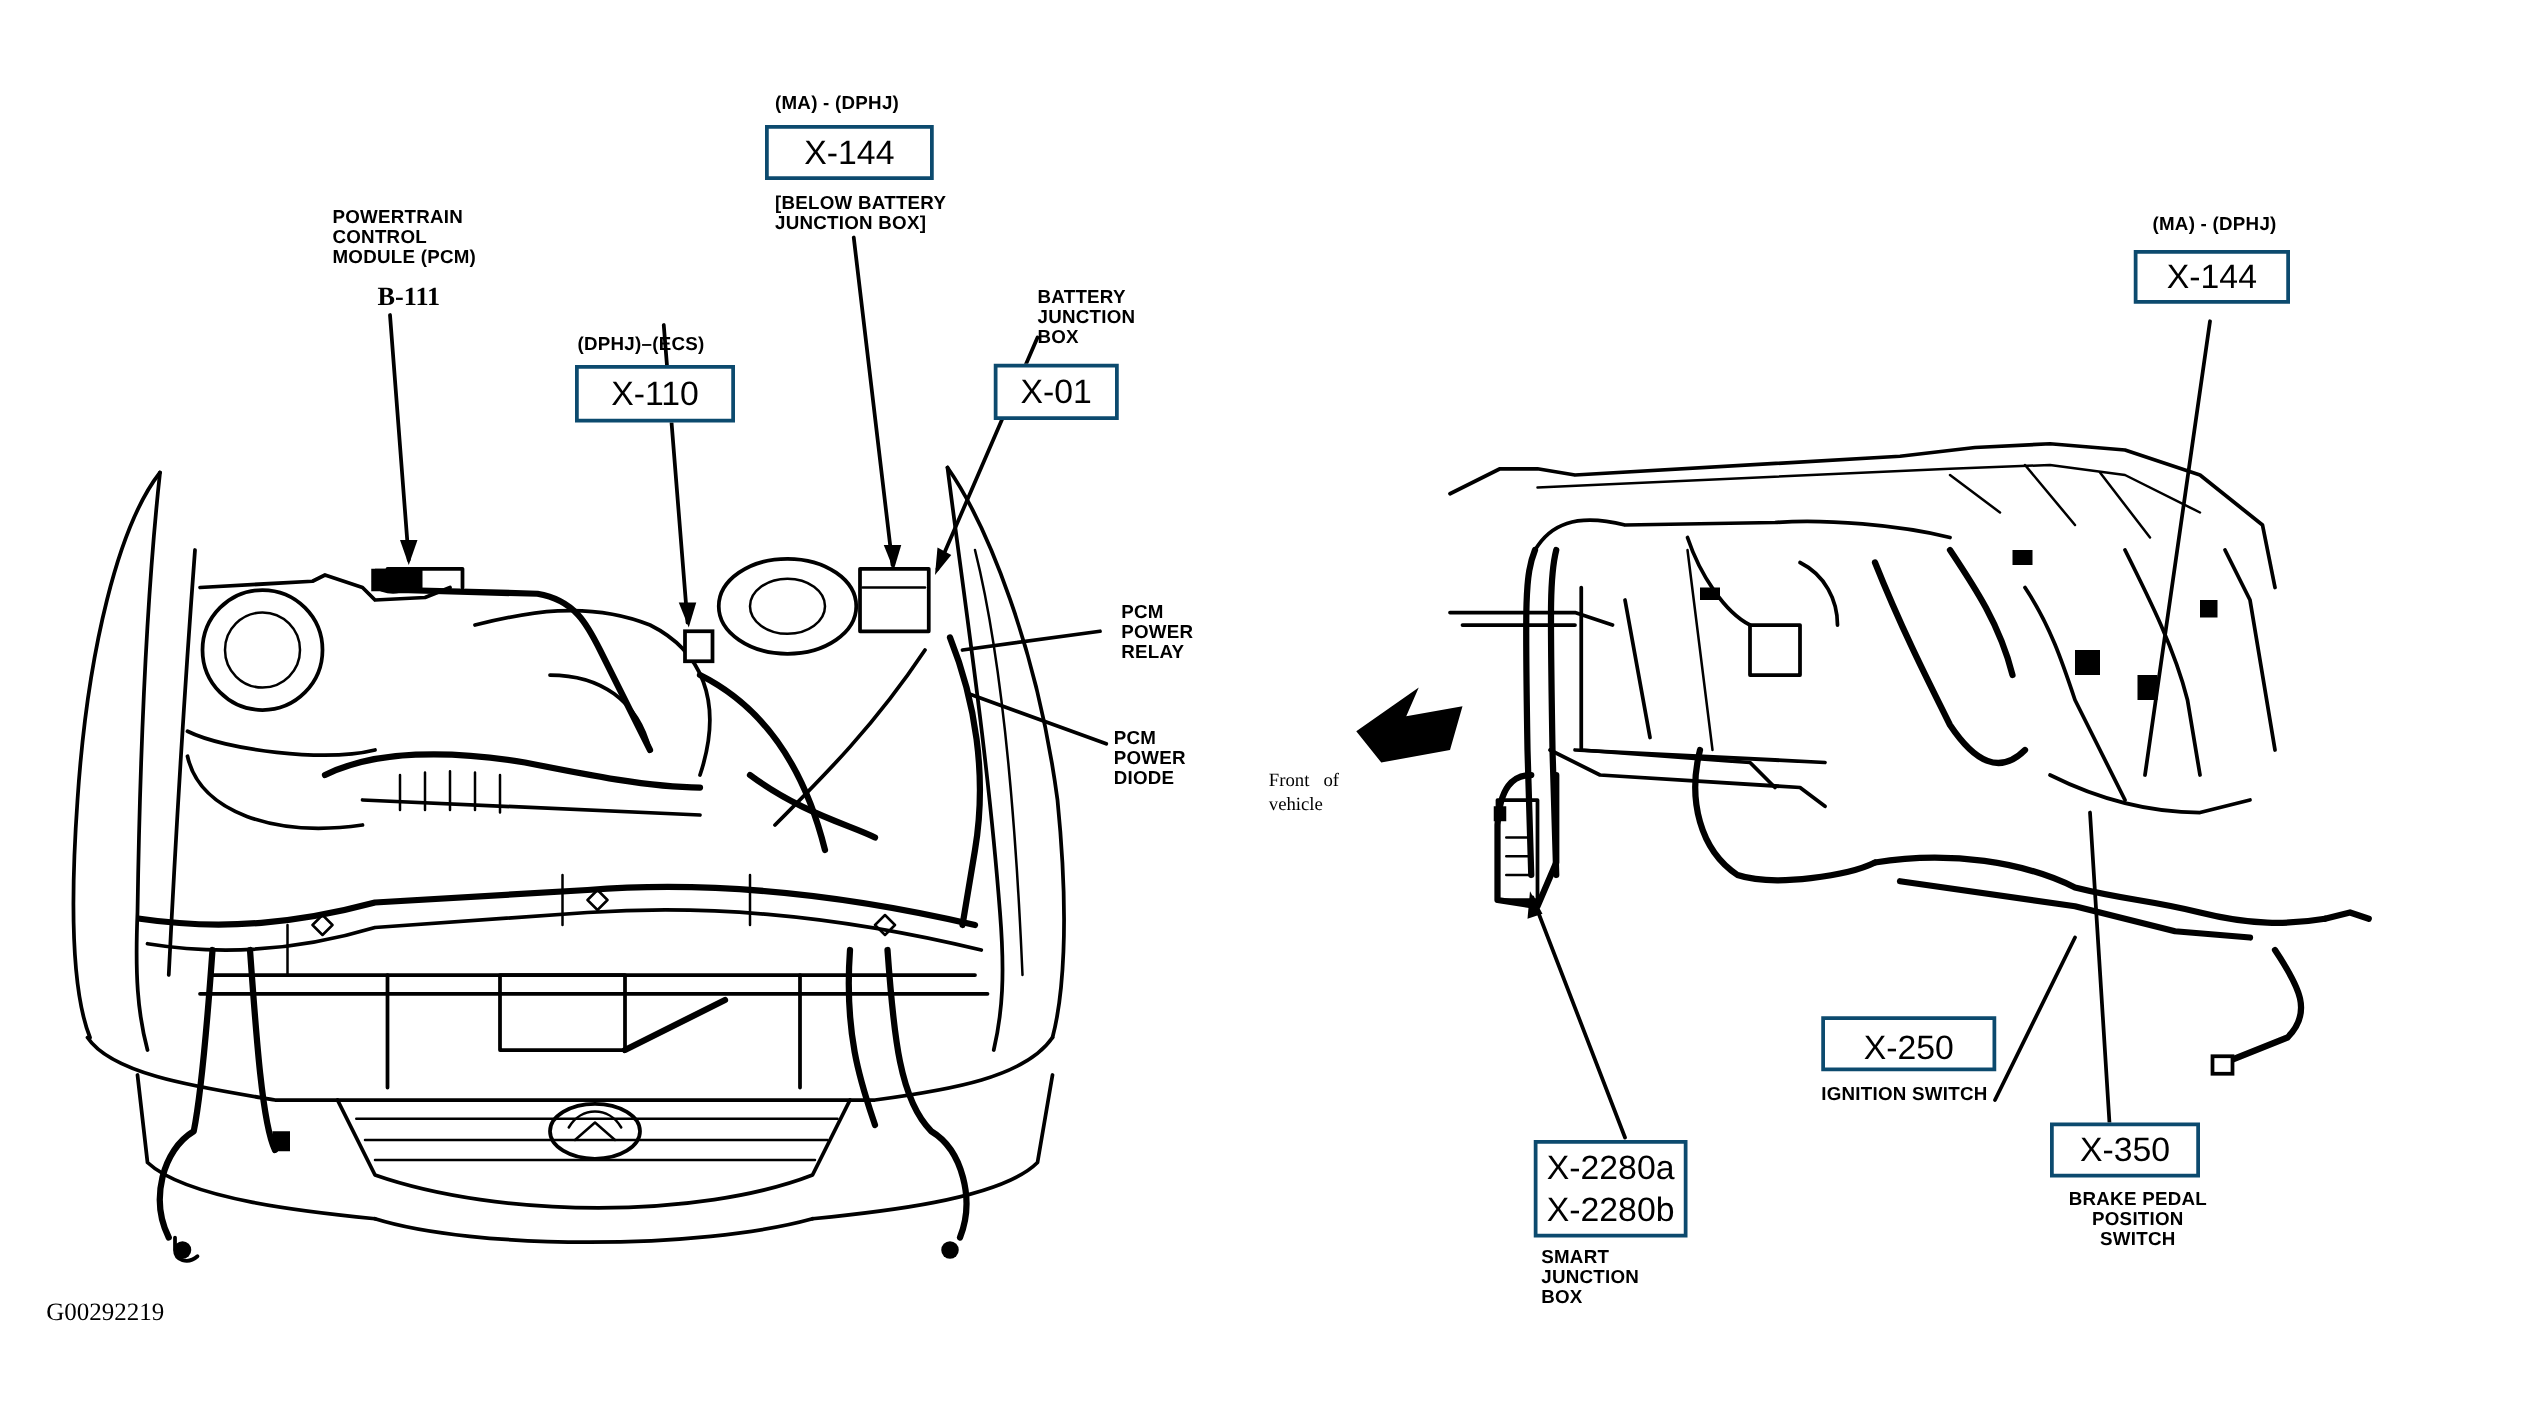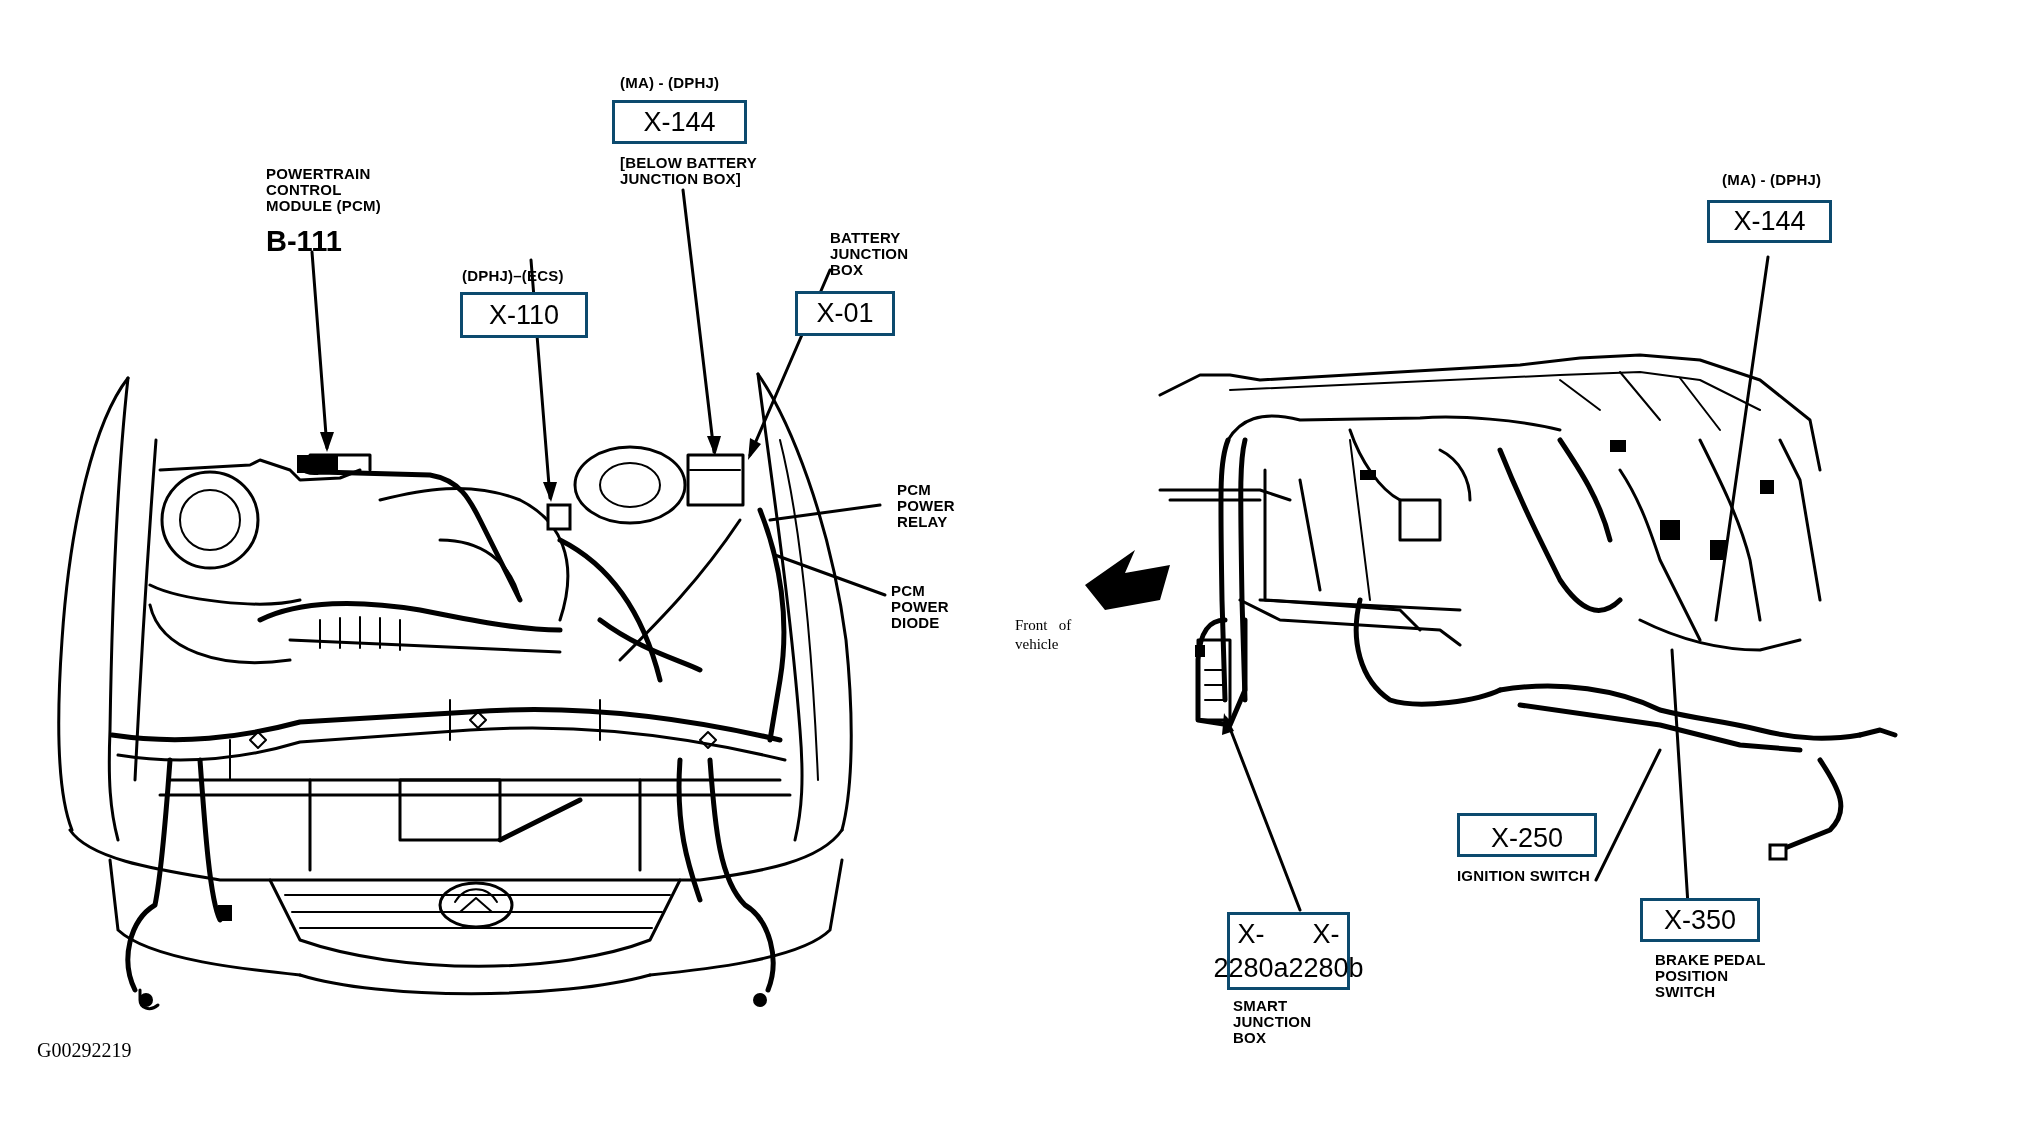"B-111" .bigcode { font-family: Liberation Sans, sans-serif -> Liberation Serif, serif; font-size: 29px -> 21px; margin-left: none -> 36px }
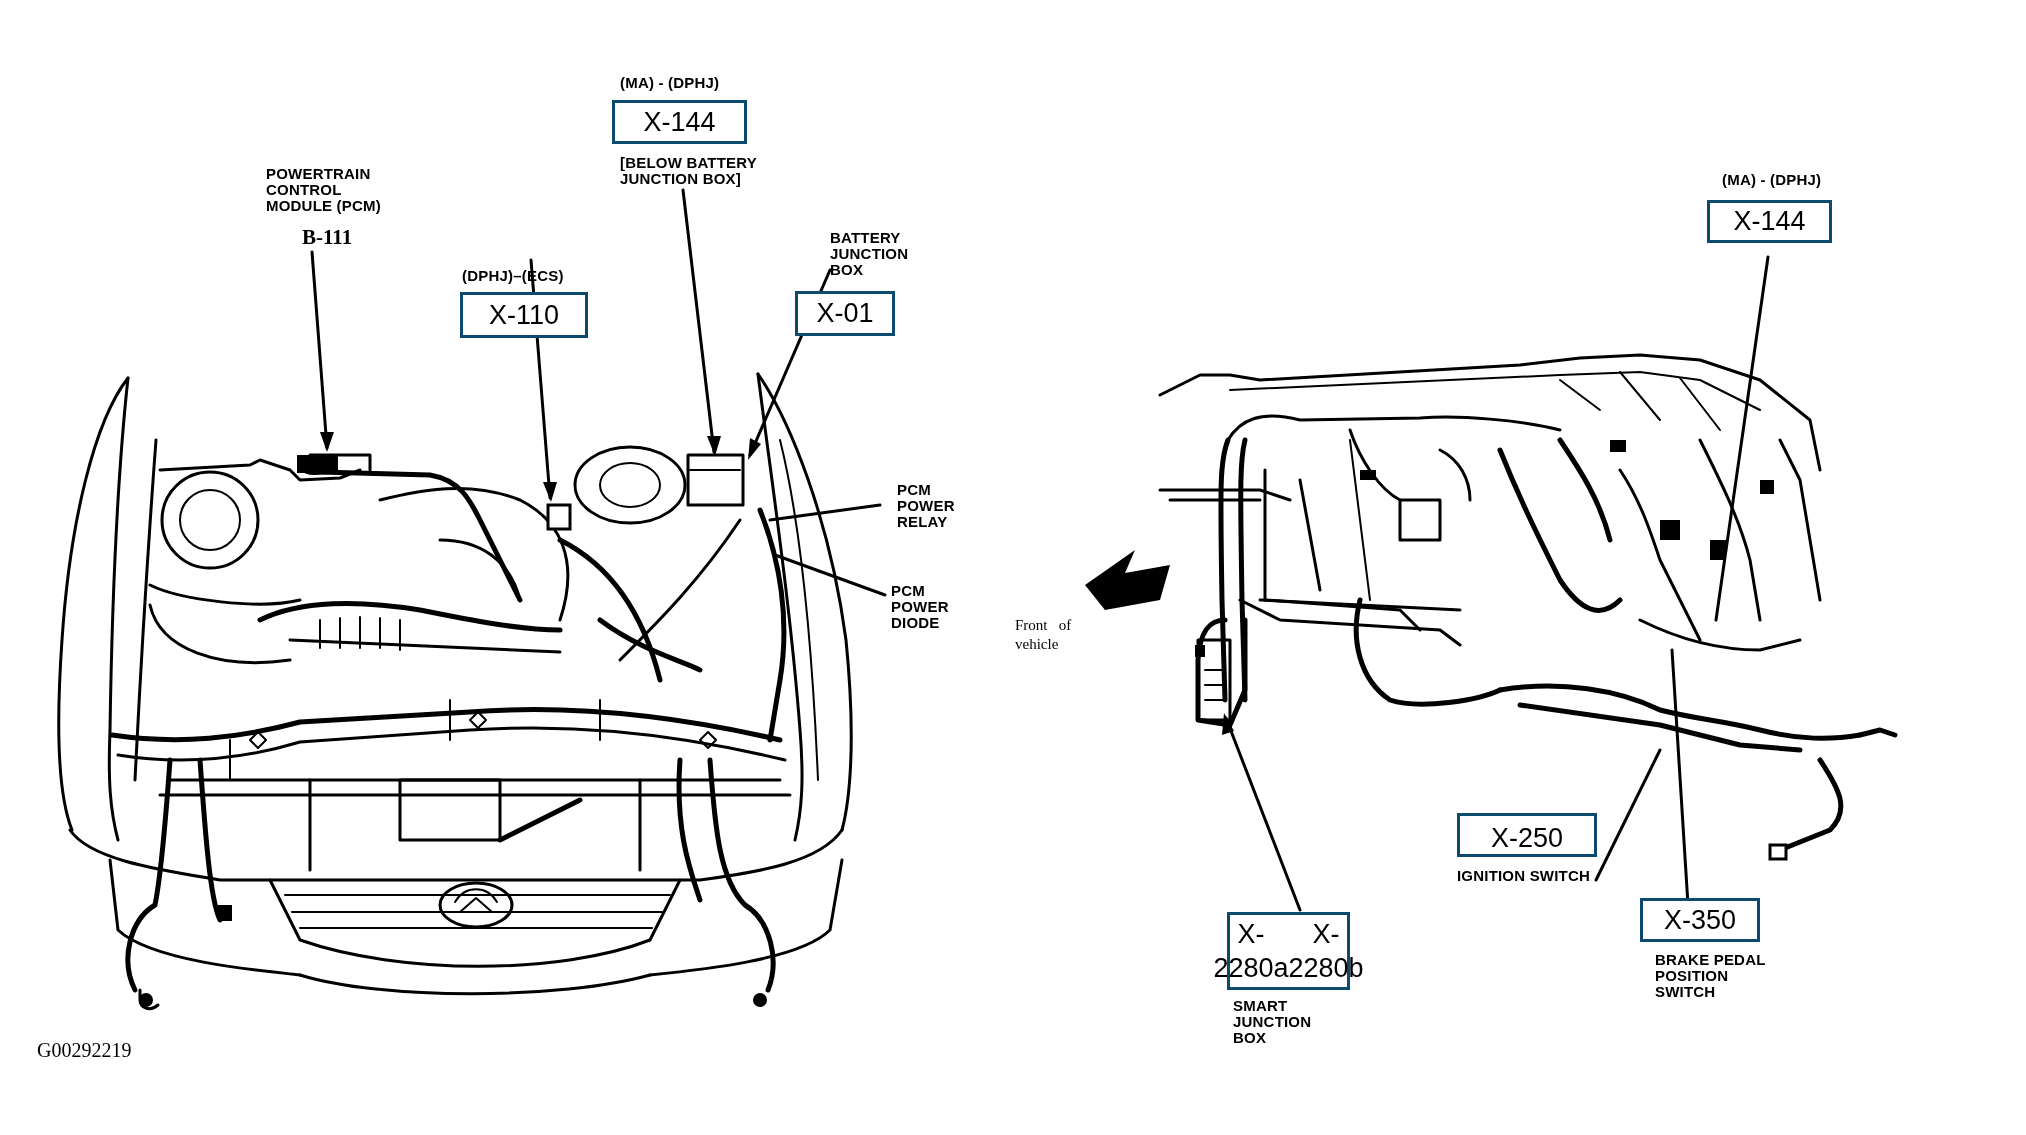"X-2280a" .box2 { flex-direction: row -> column }
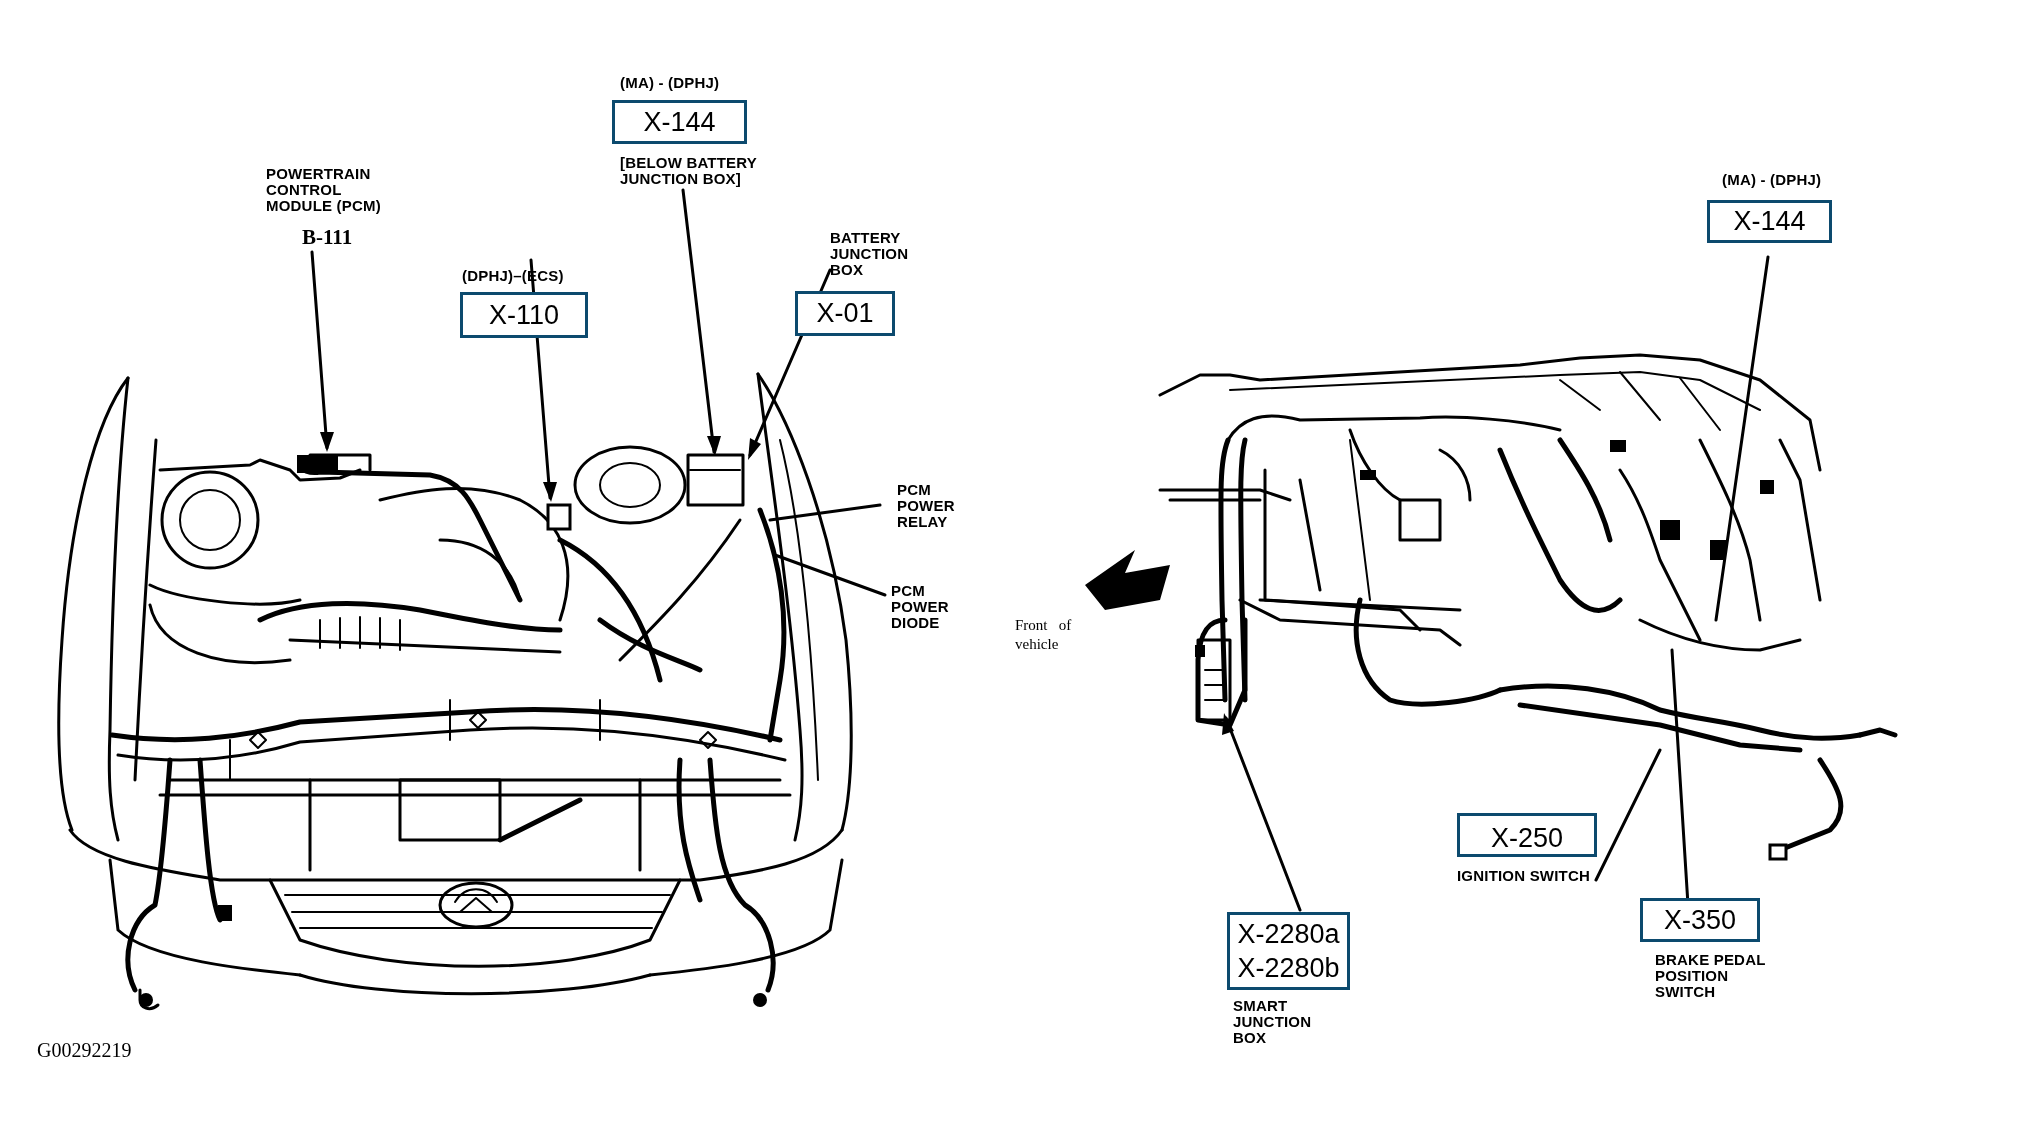"BRAKE PEDAL" div.abs { text-align: none -> center }
